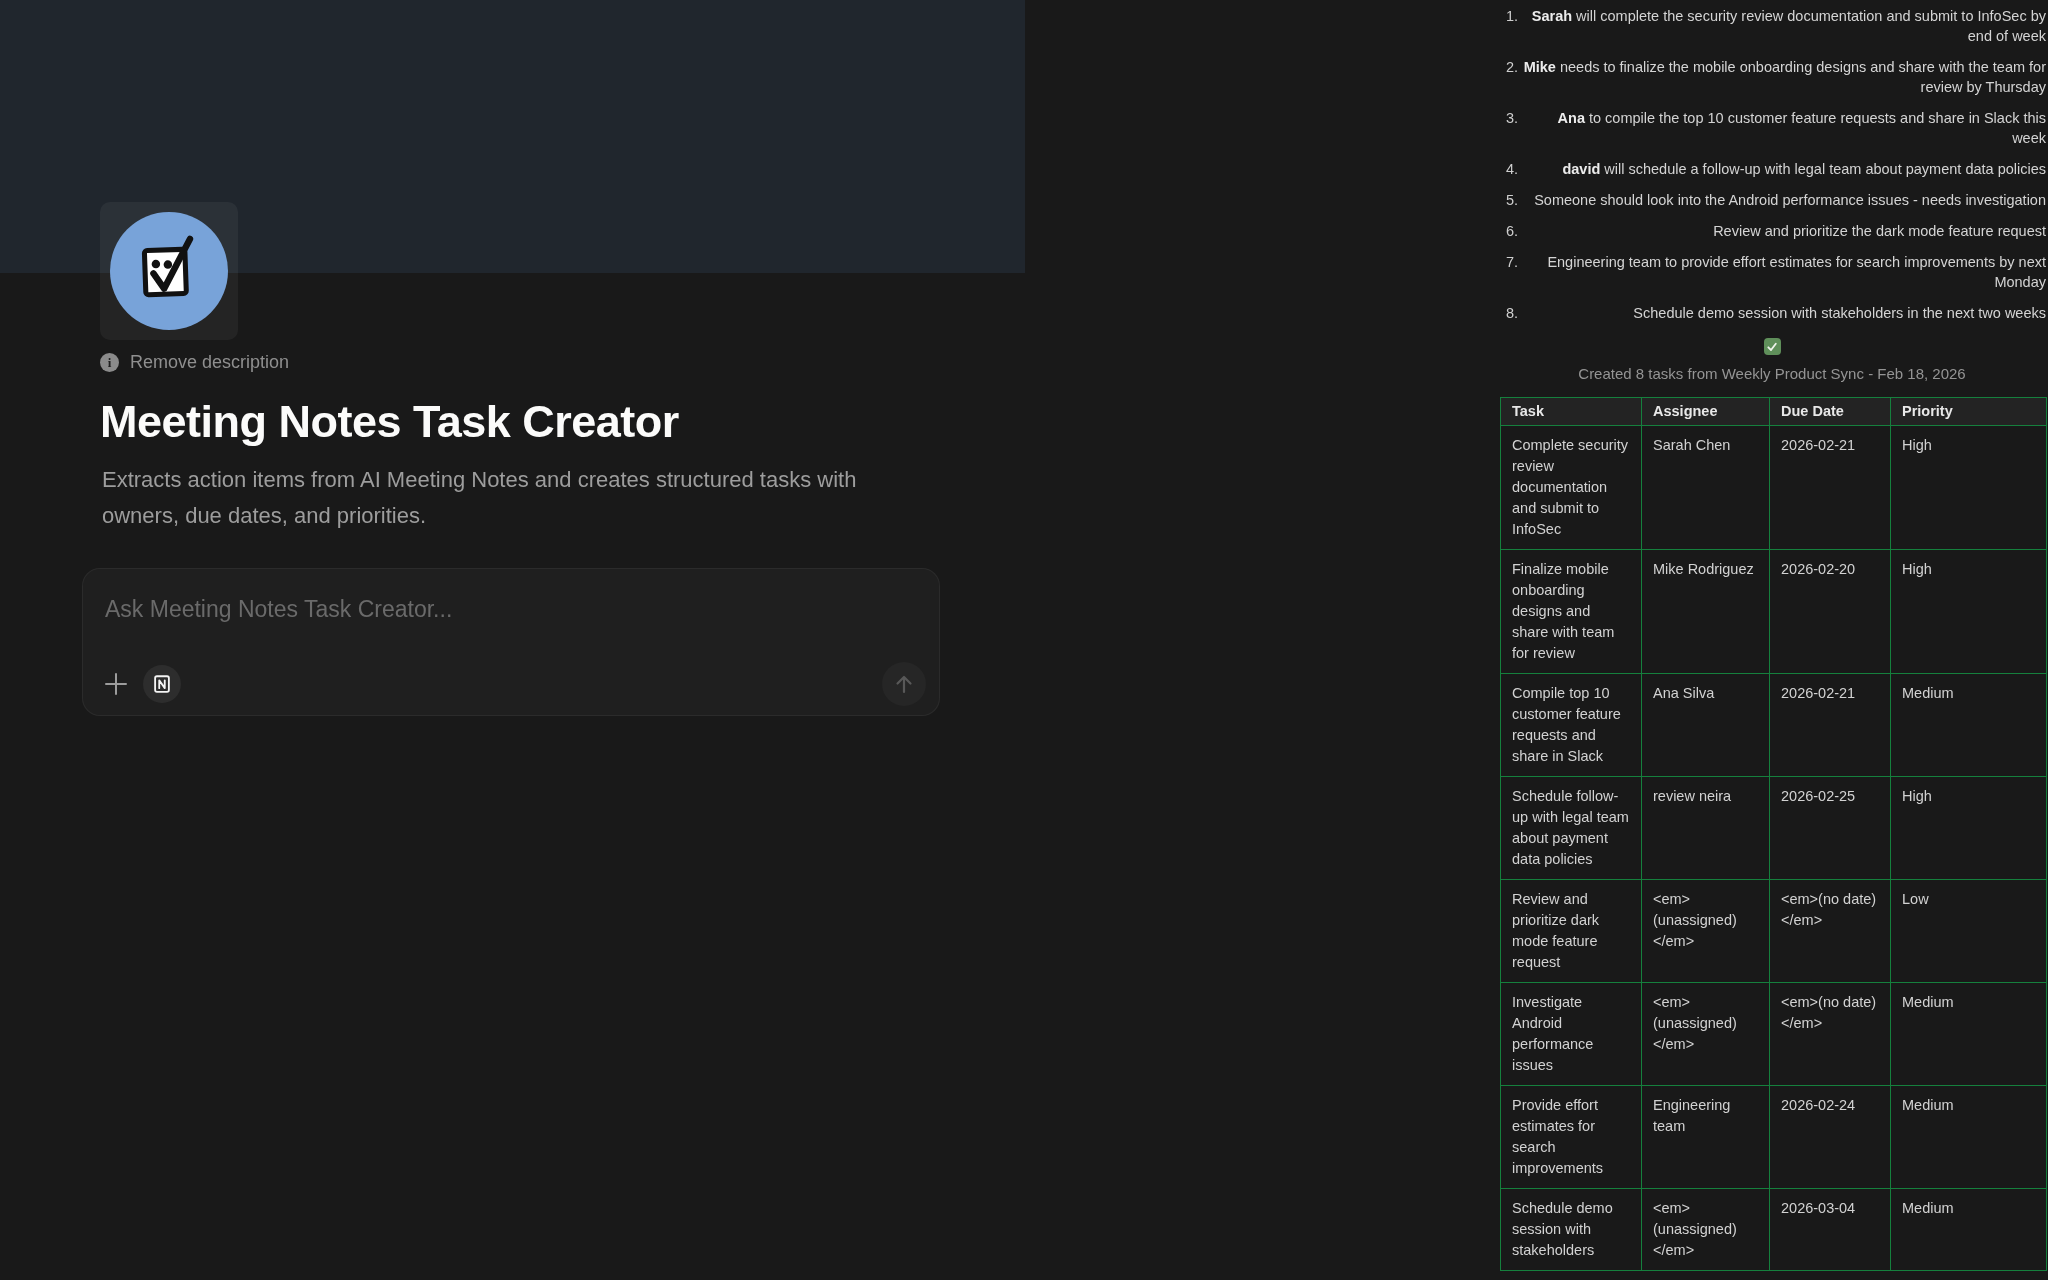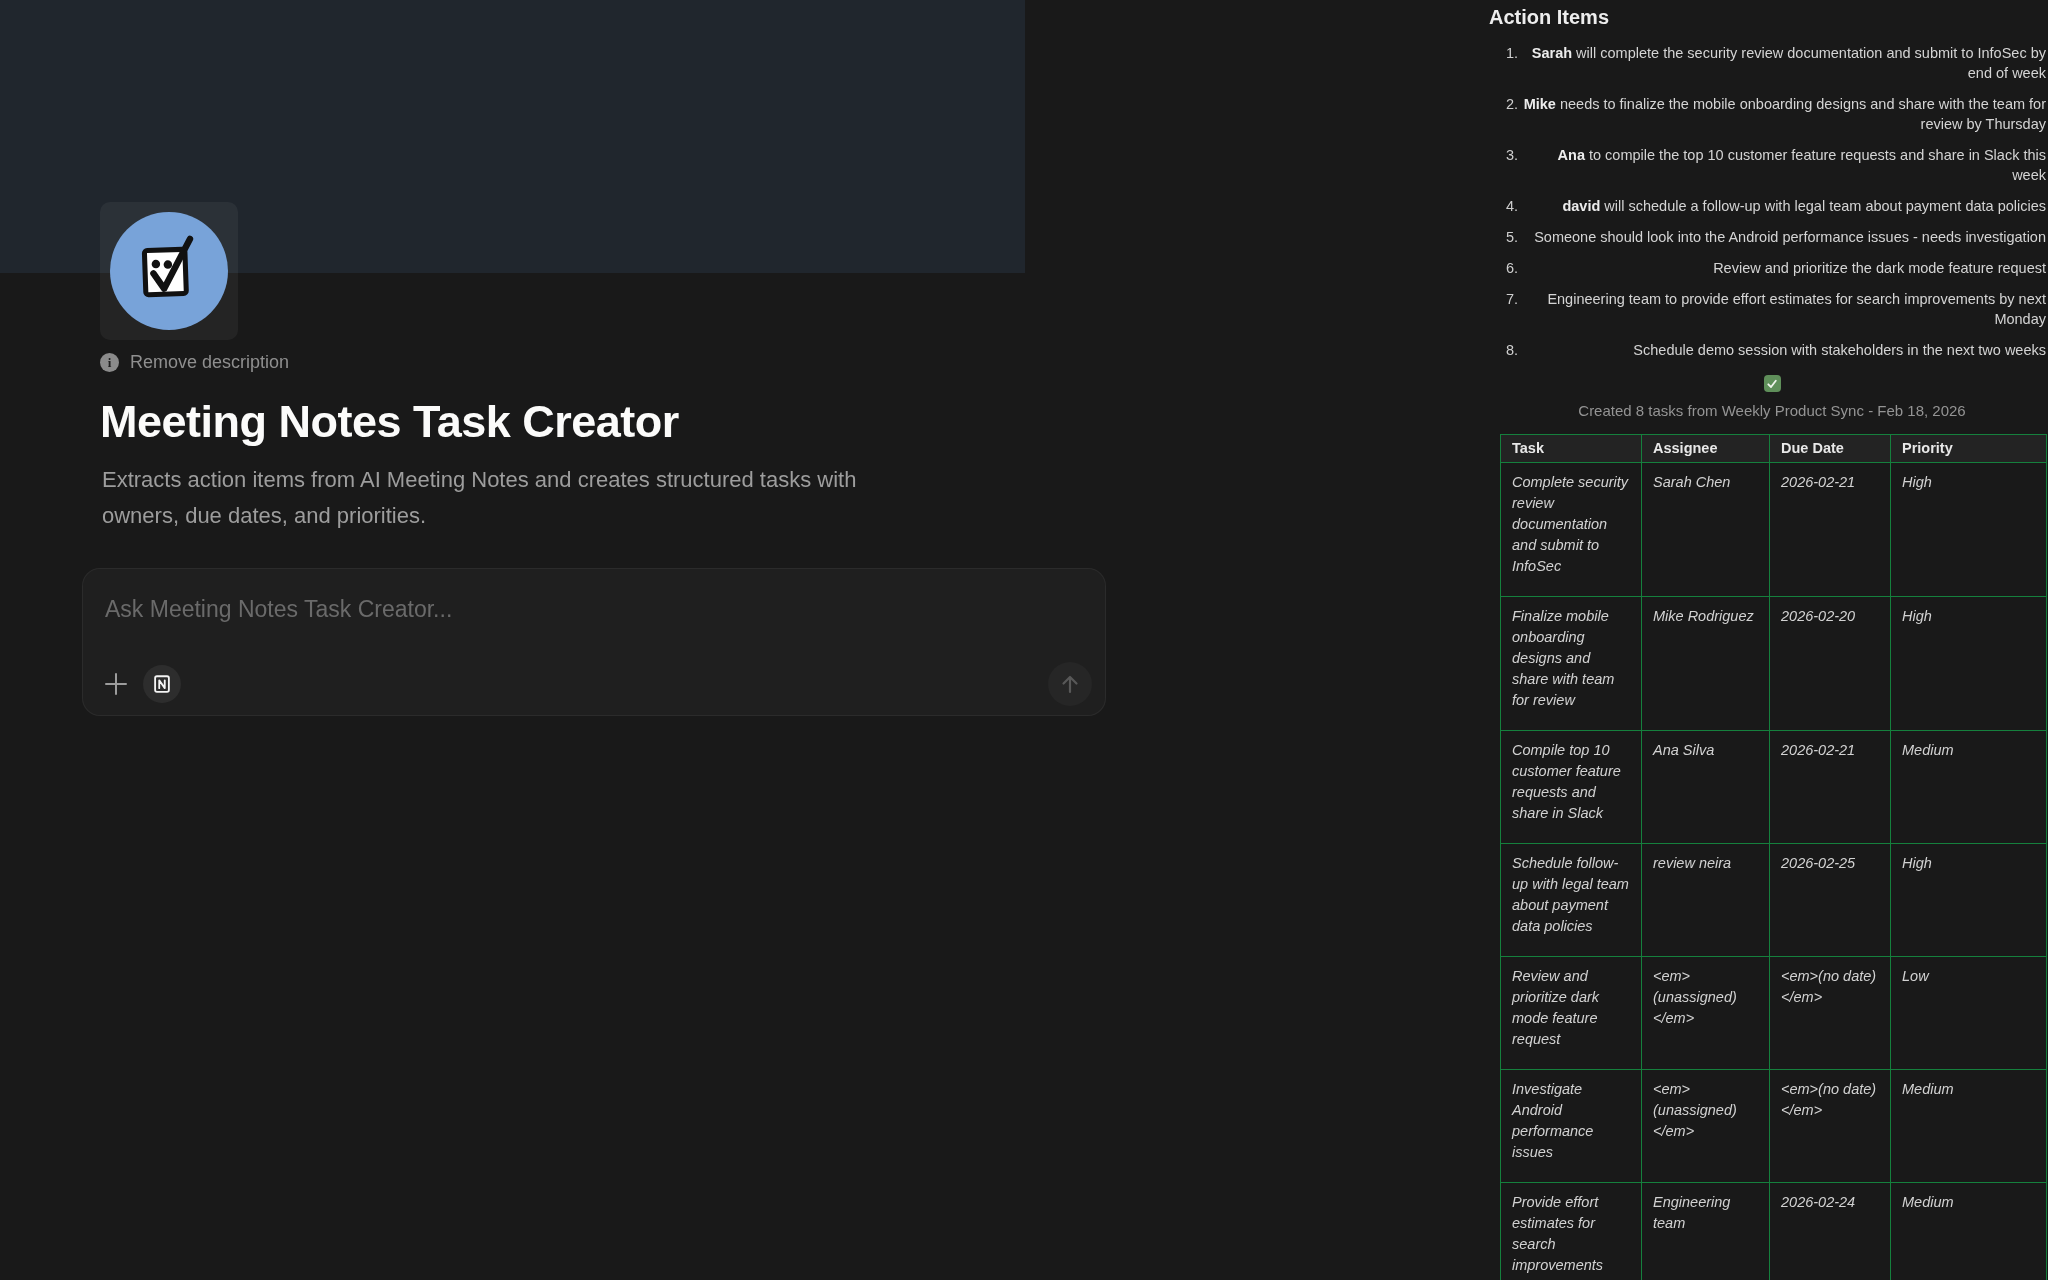"Action Items" h3 { html: <h3>Action Items</h3> -> none }
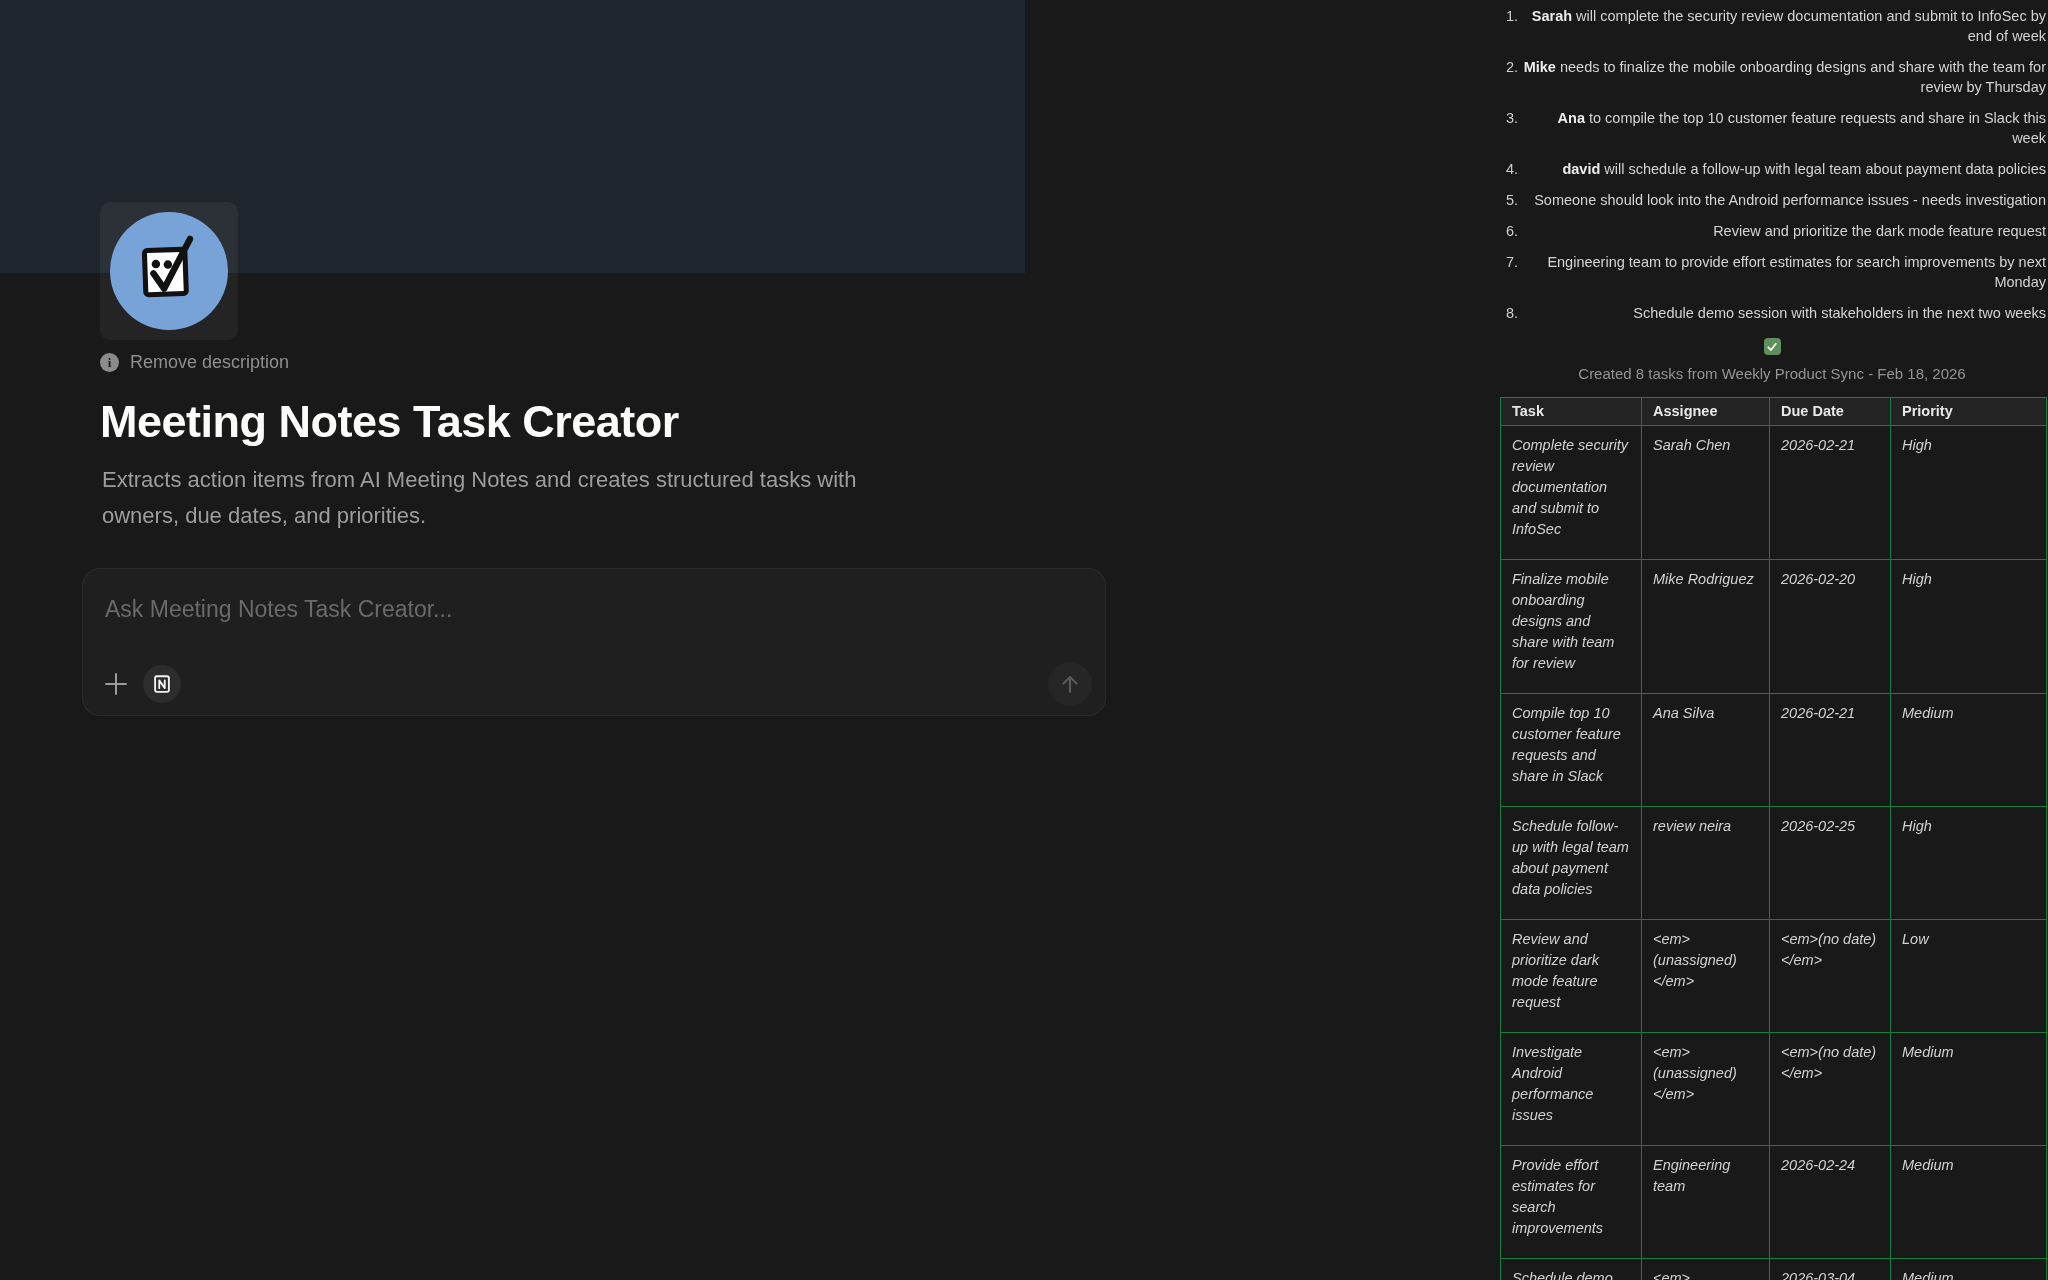"Complete security review documentation" table.tasks td { font-style: italic -> none; padding: 9px 11px 19px -> 9px 11px 9px }
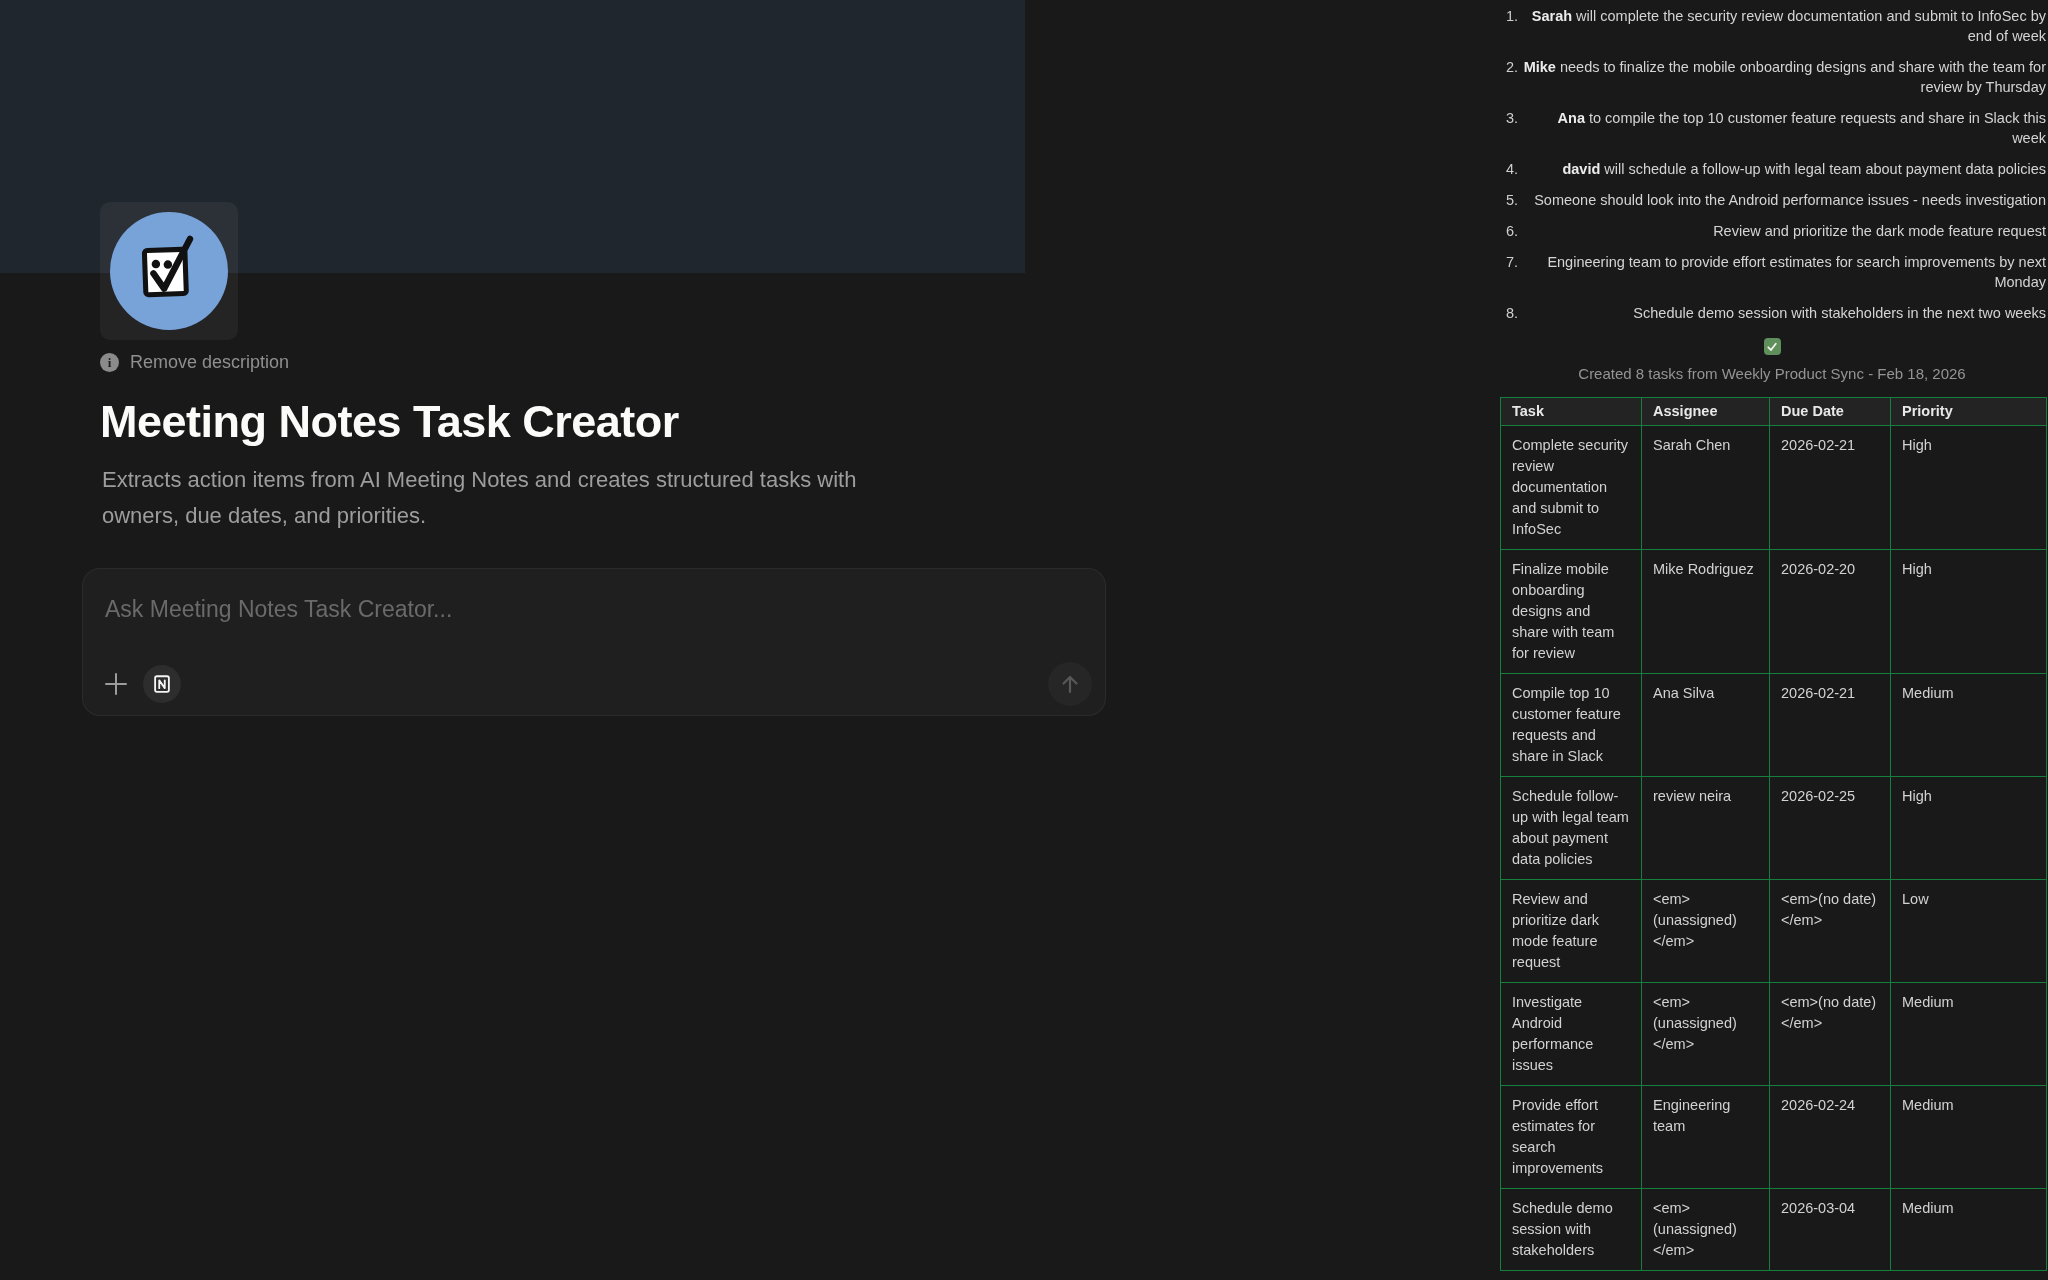"Ask Meeting Notes Task Creator..." .composer { width: 1024px -> 858px }
